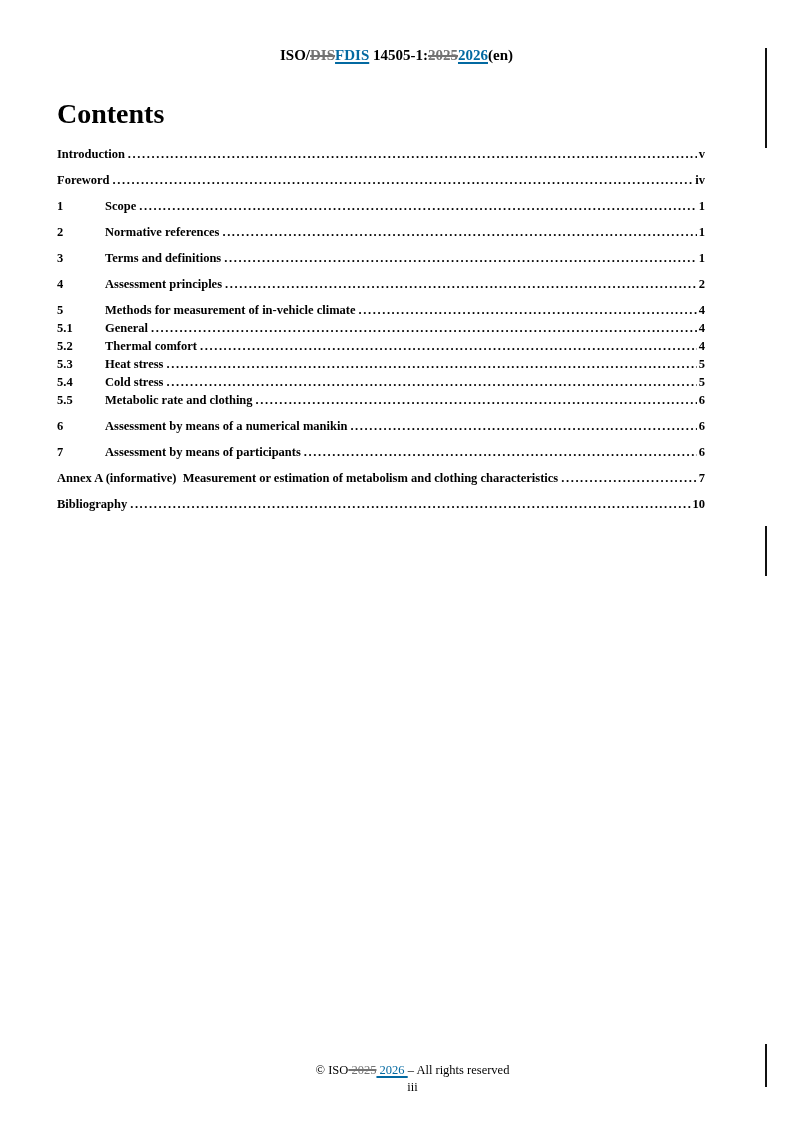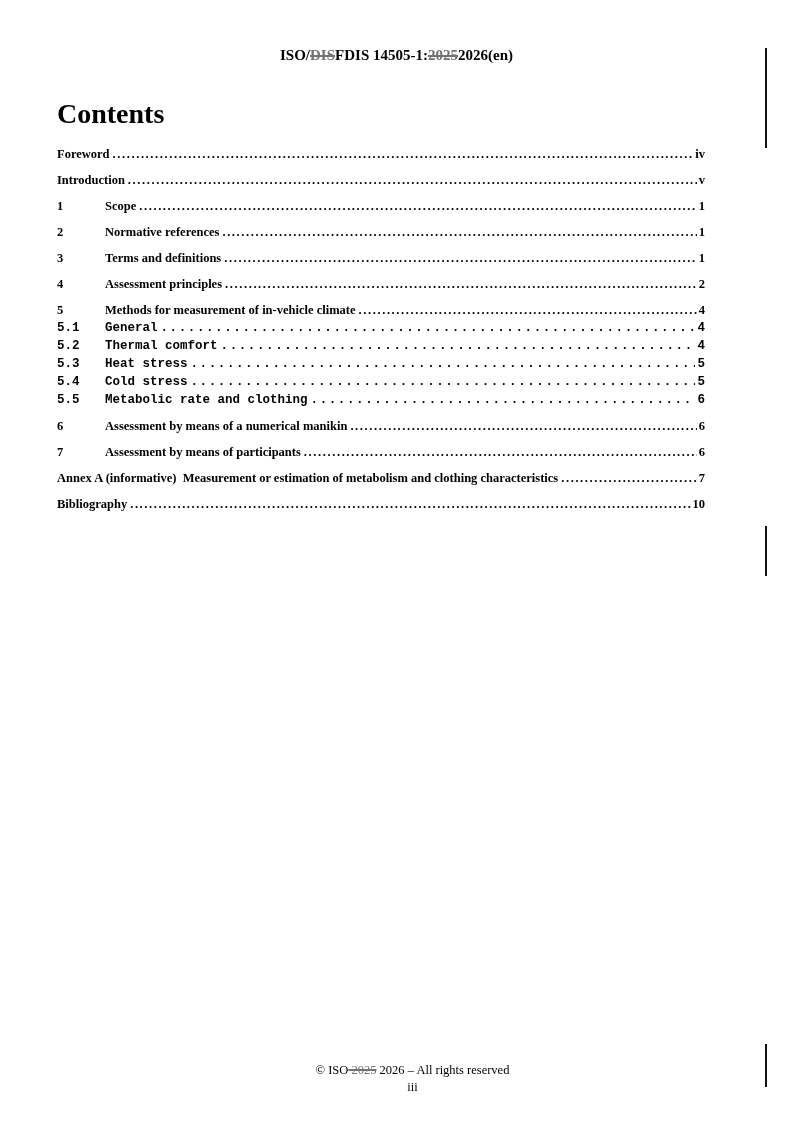"FDIS" .ins { color: #000000 -> #0369a1; text-decoration: none -> underline }
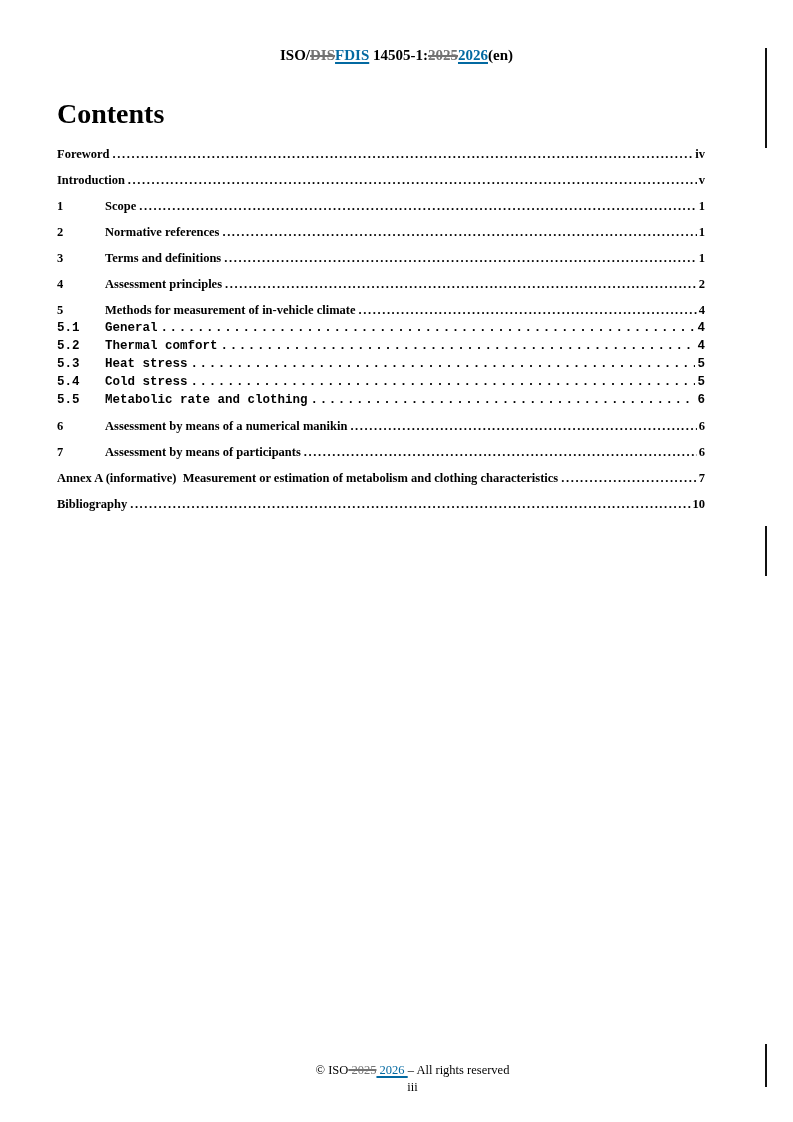"Foreword" div.toc-row { order: before "Introduction" -> after "Introduction" }
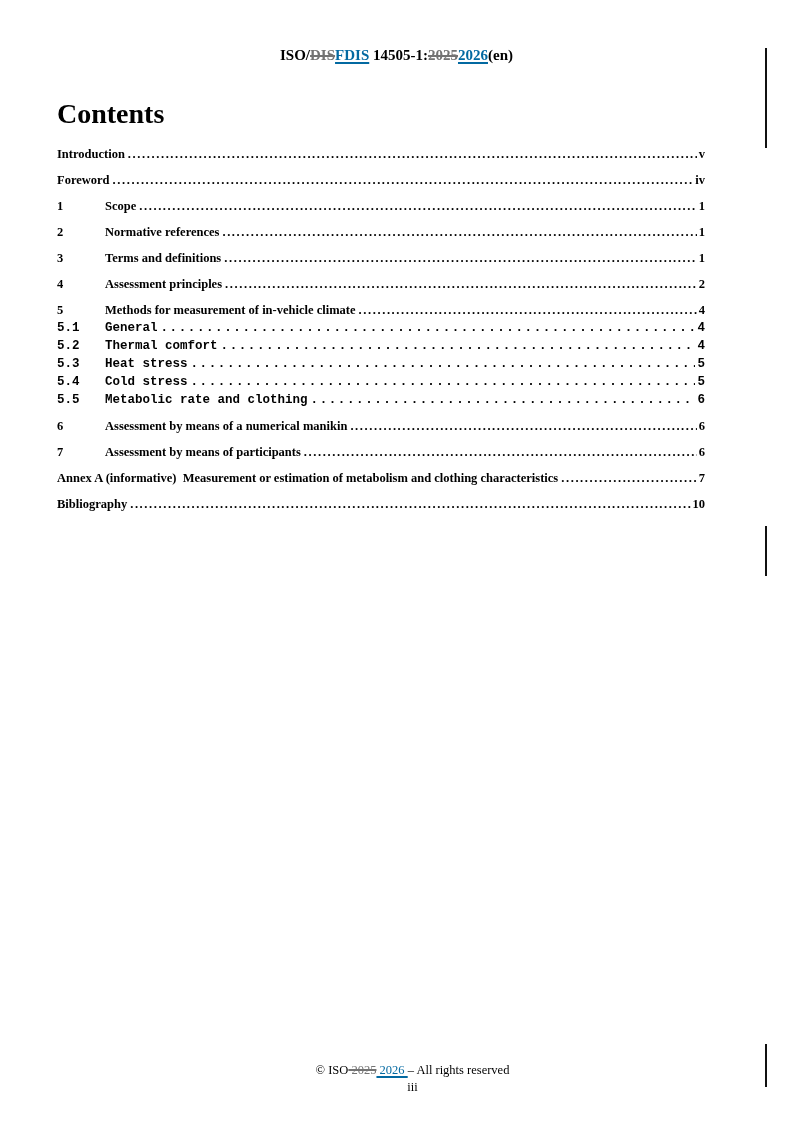"5.1" .toc-row.sub { font-family: Liberation Mono, monospace -> none }
